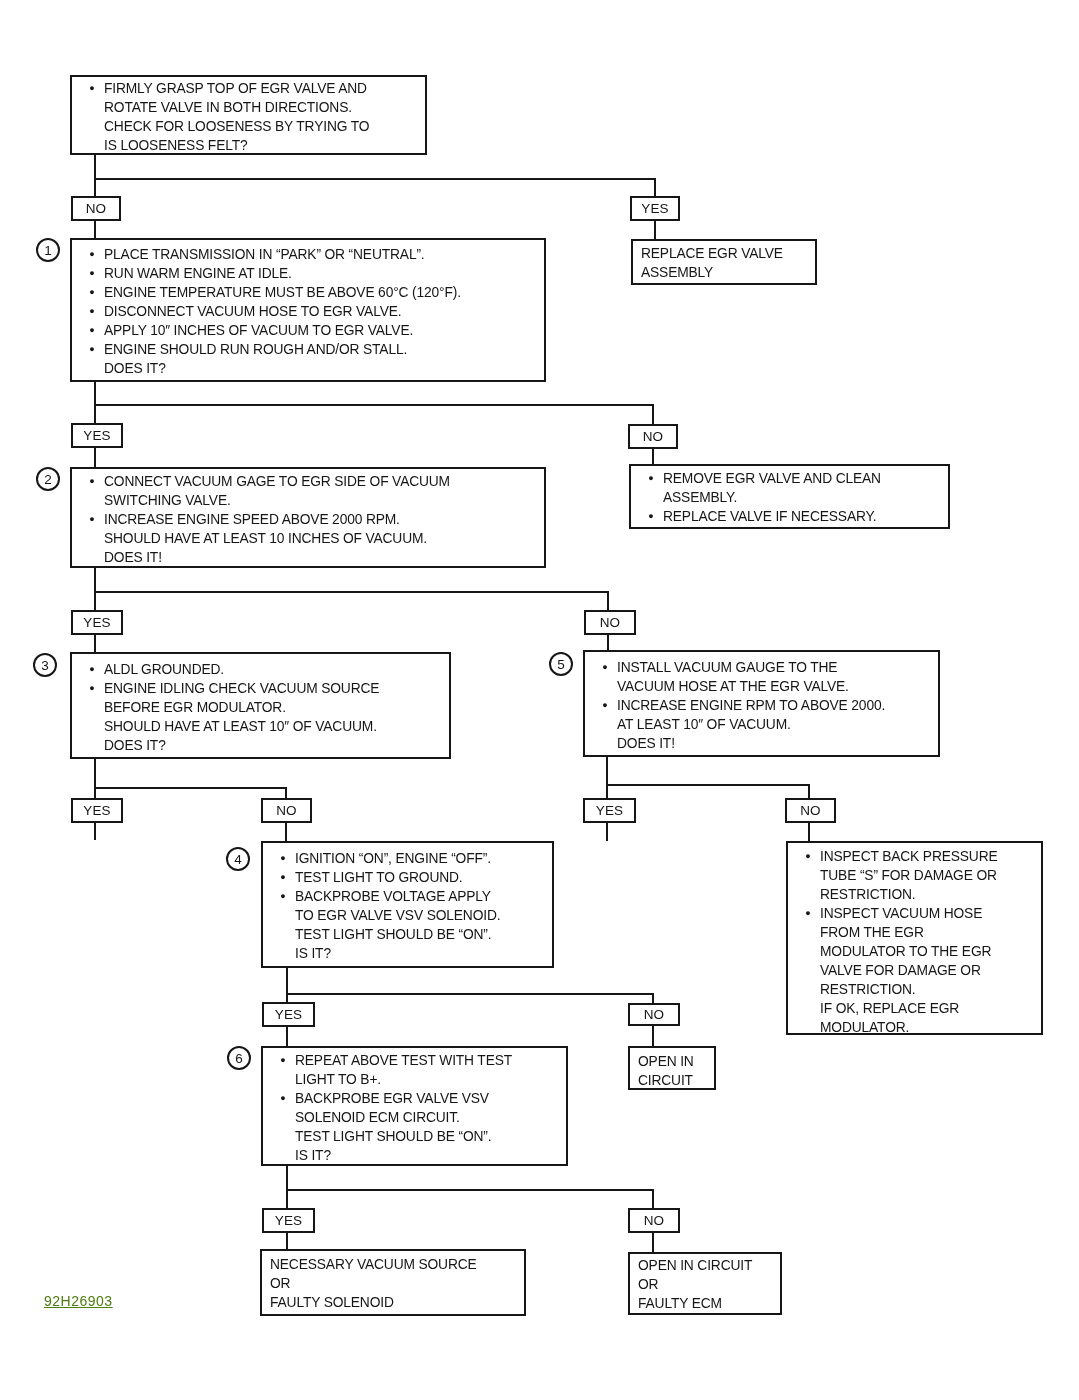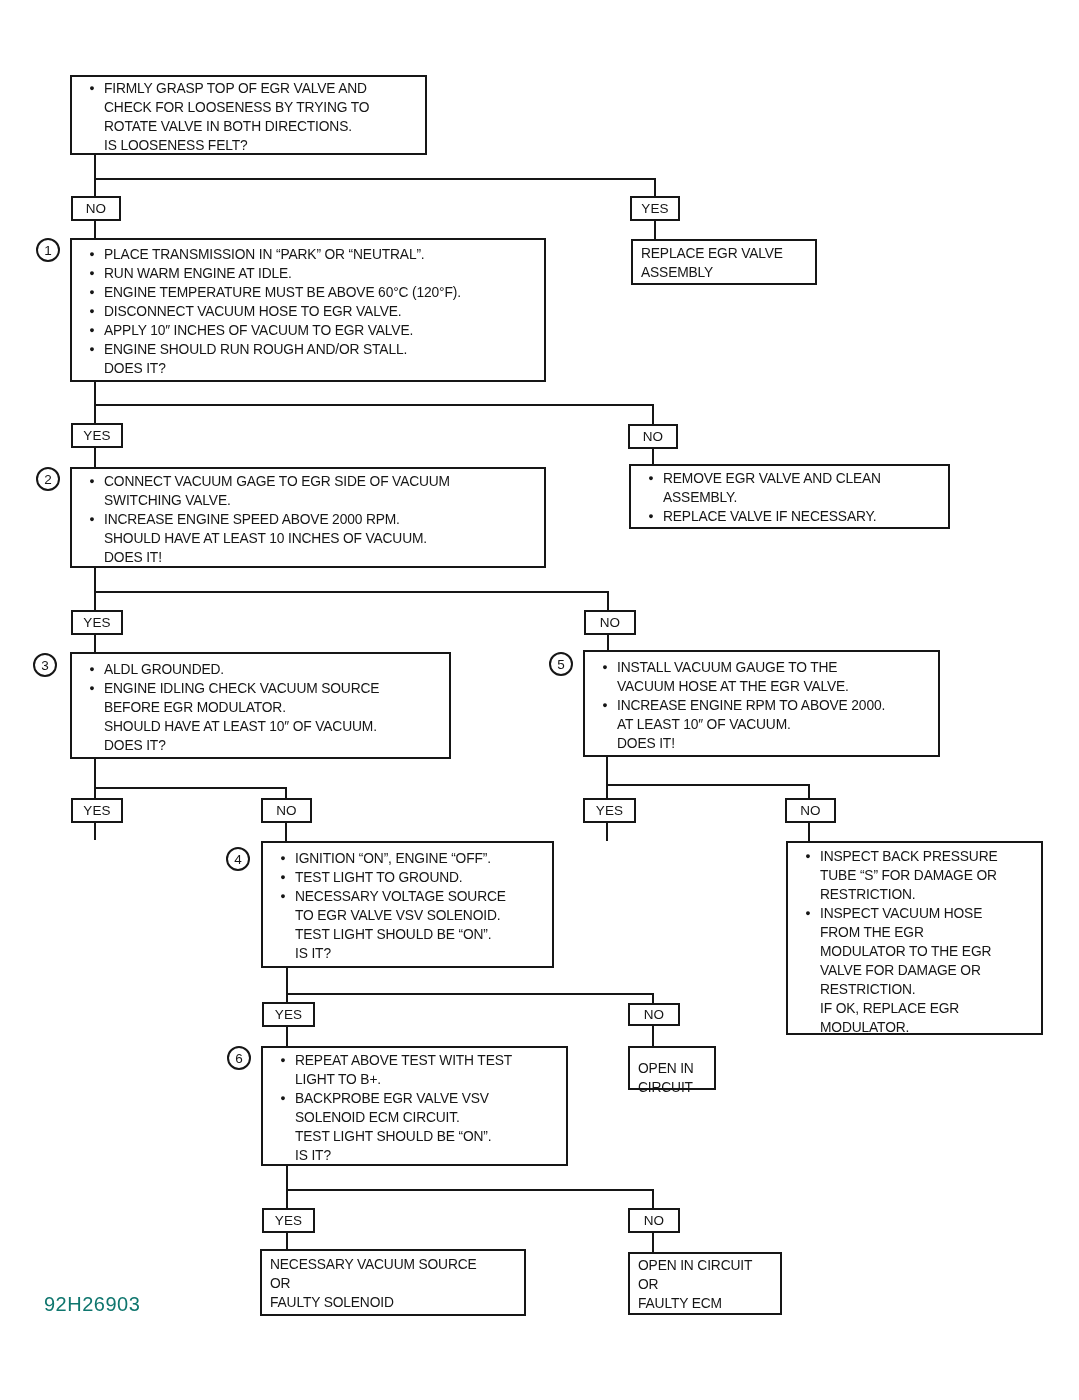"CHECK FOR LOOSENESS BY TRYING" div.li { order: before "ROTATE VALVE IN BOTH DIRECTIONS." -> after "ROTATE VALVE IN BOTH DIRECTIONS." }
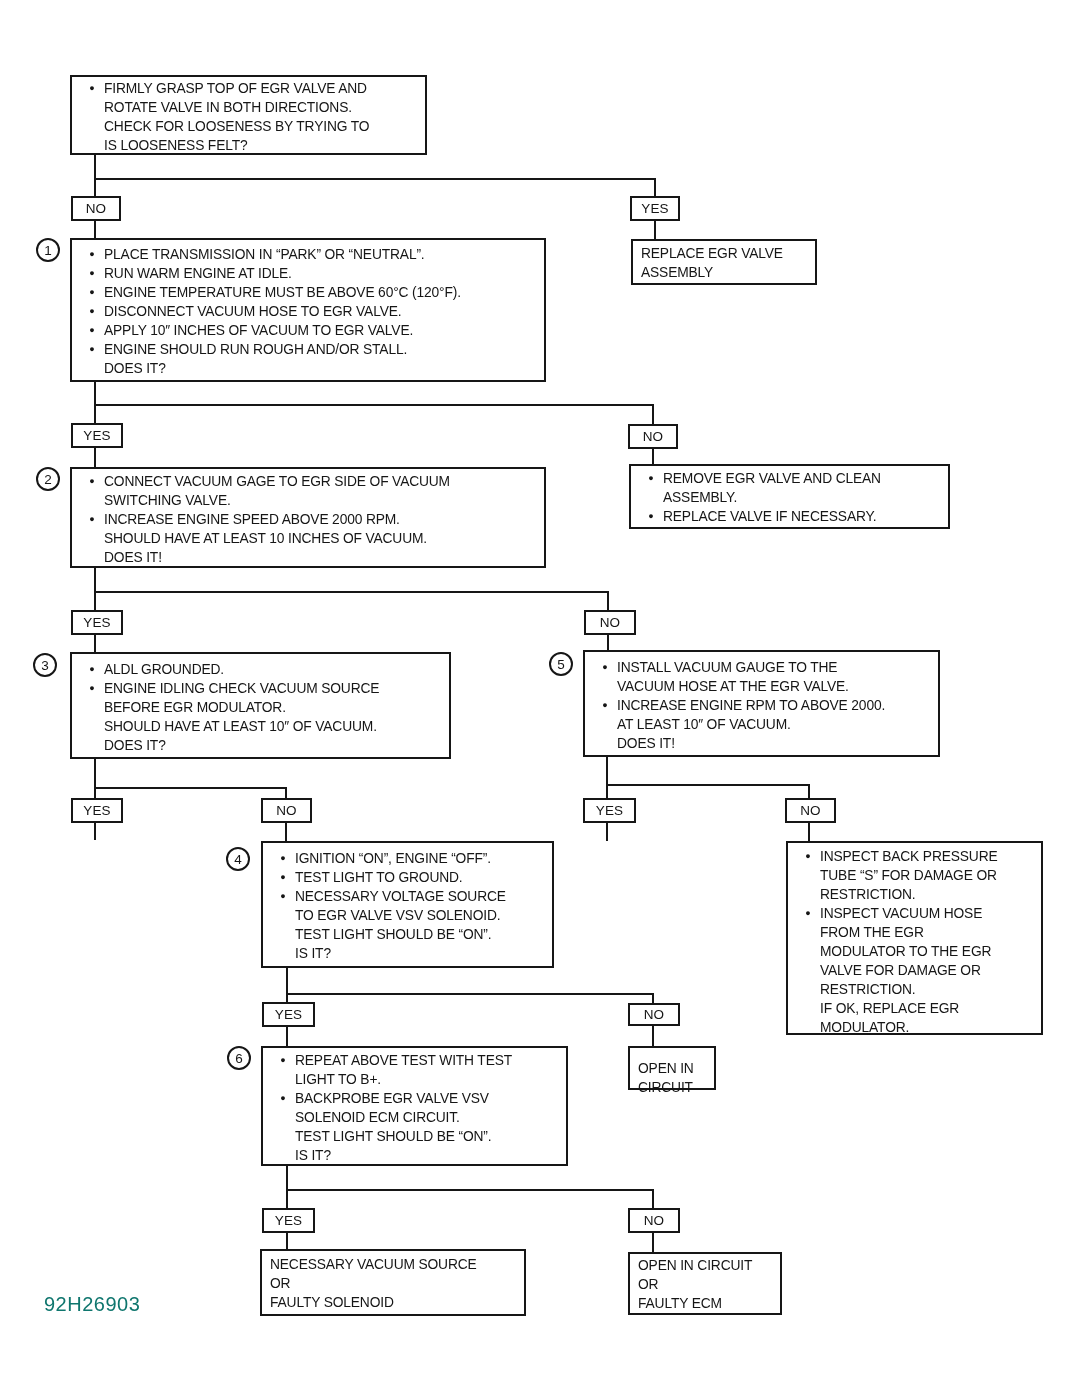"NECESSARY VOLTAGE SOURCE" span.txt { text: NECESSARY VOLTAGE SOURCE -> BACKPROBE VOLTAGE APPLY }
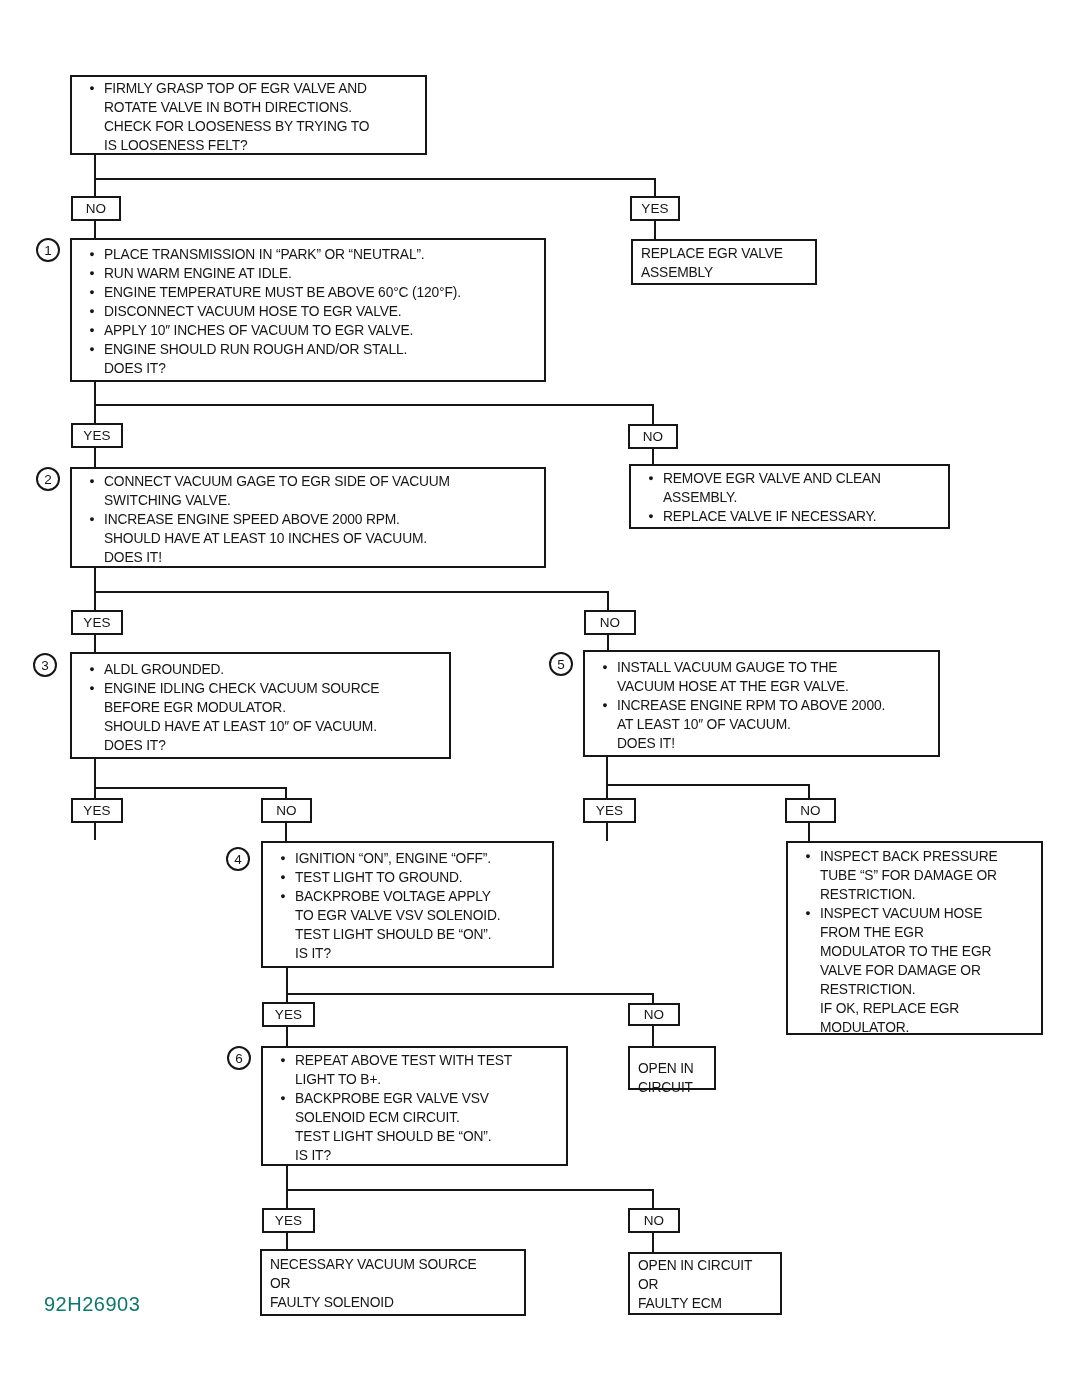"OPEN IN" div.node { padding-top: 11px -> 4px }
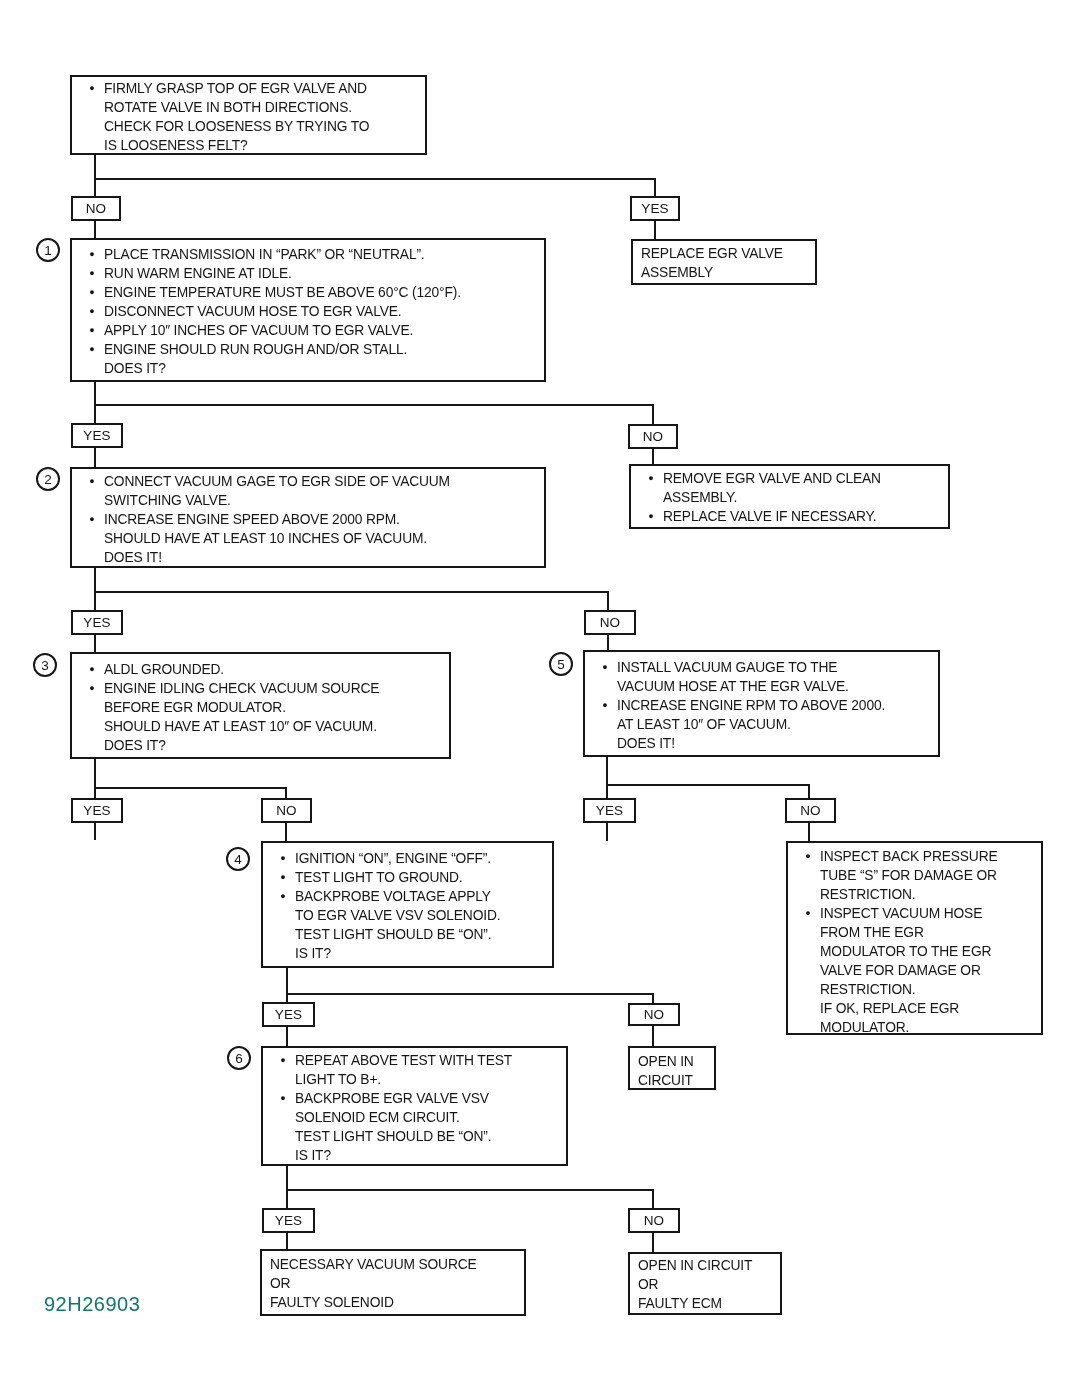"92H26903" .figcode { color: #0f766e -> #4d7c0f; font-size: 20px -> 14px; text-decoration: none -> underline }
